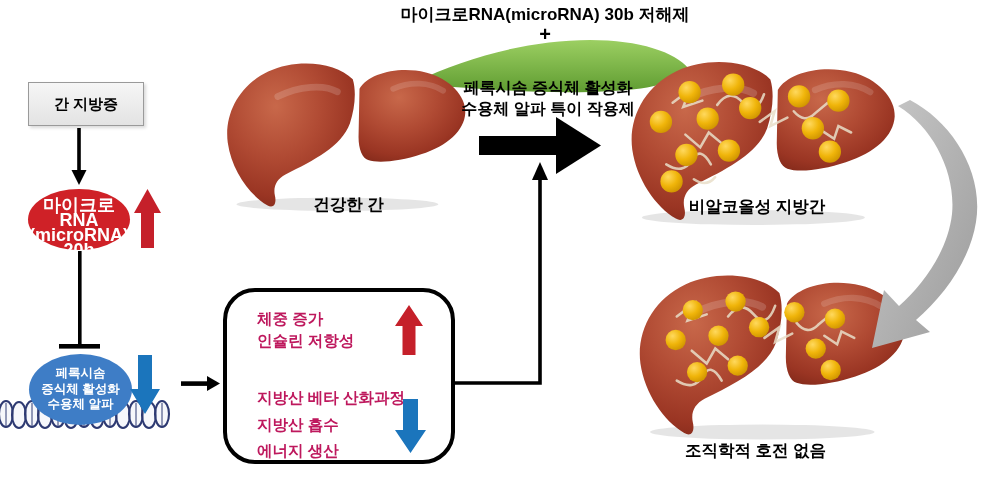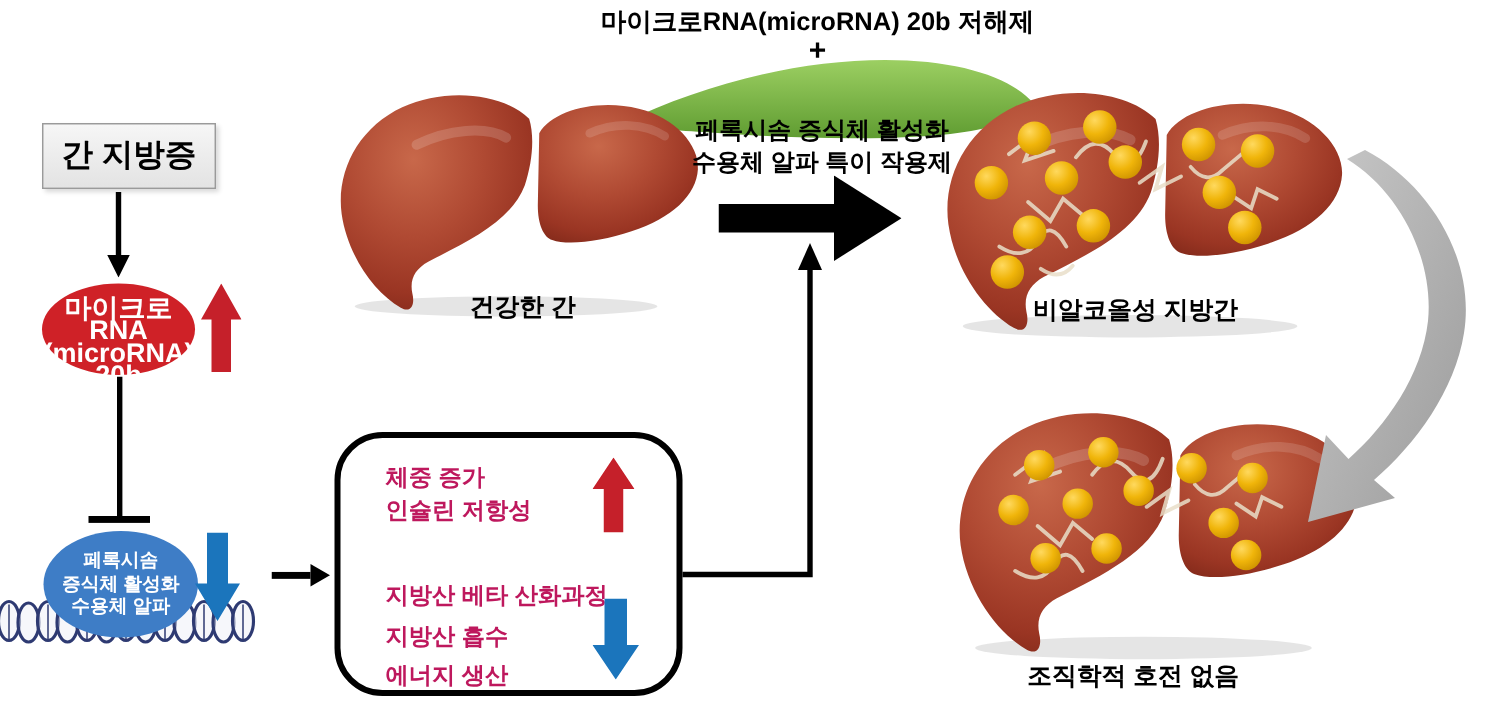"마이크로RNA(microRNA) 20b 저해제" div.abs { text: 20b -> 30b }
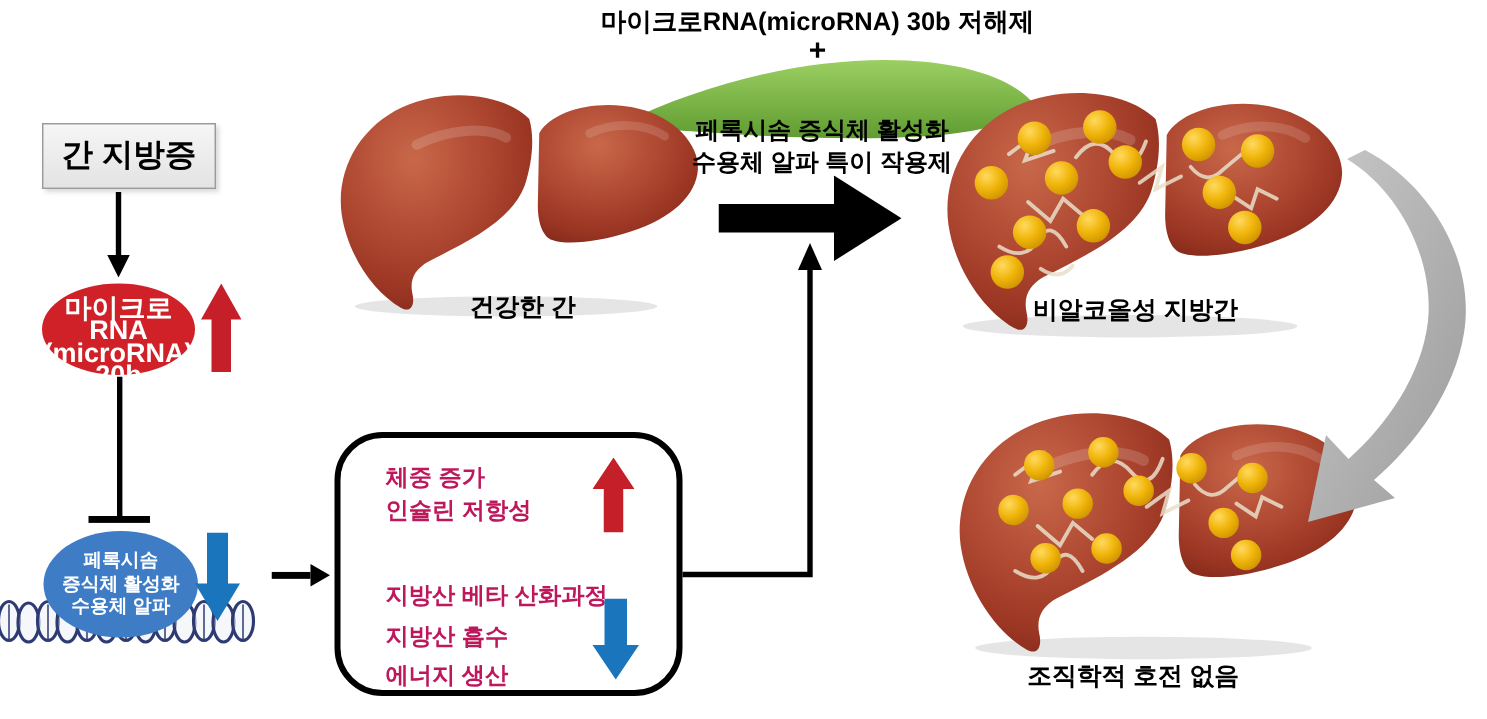"간 지방증" #steatosis-box { font-size: 21px -> 15px }
